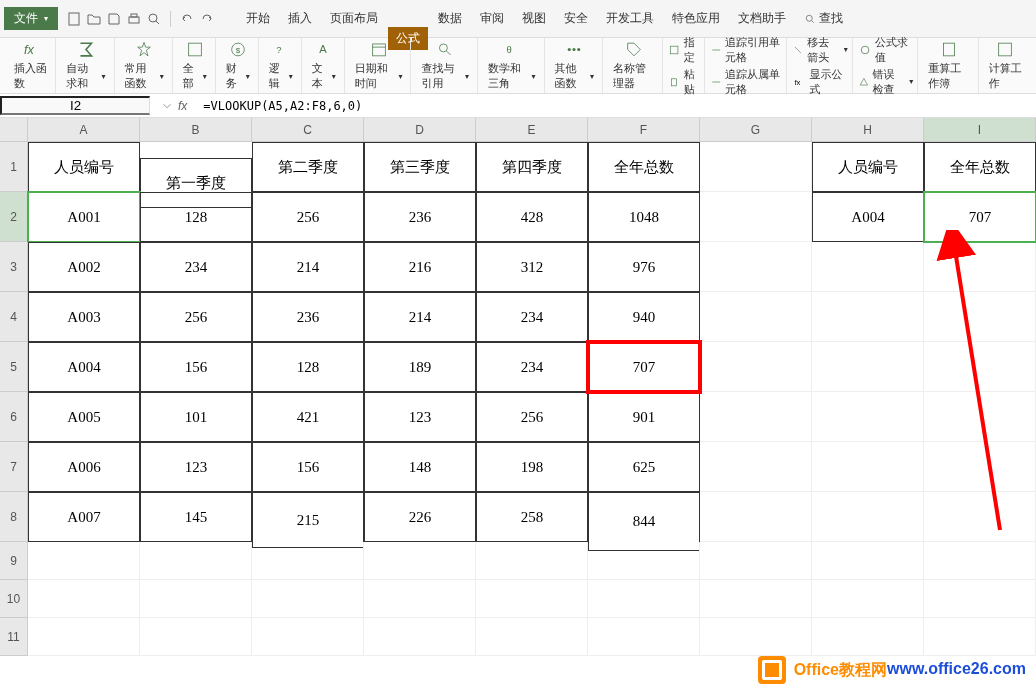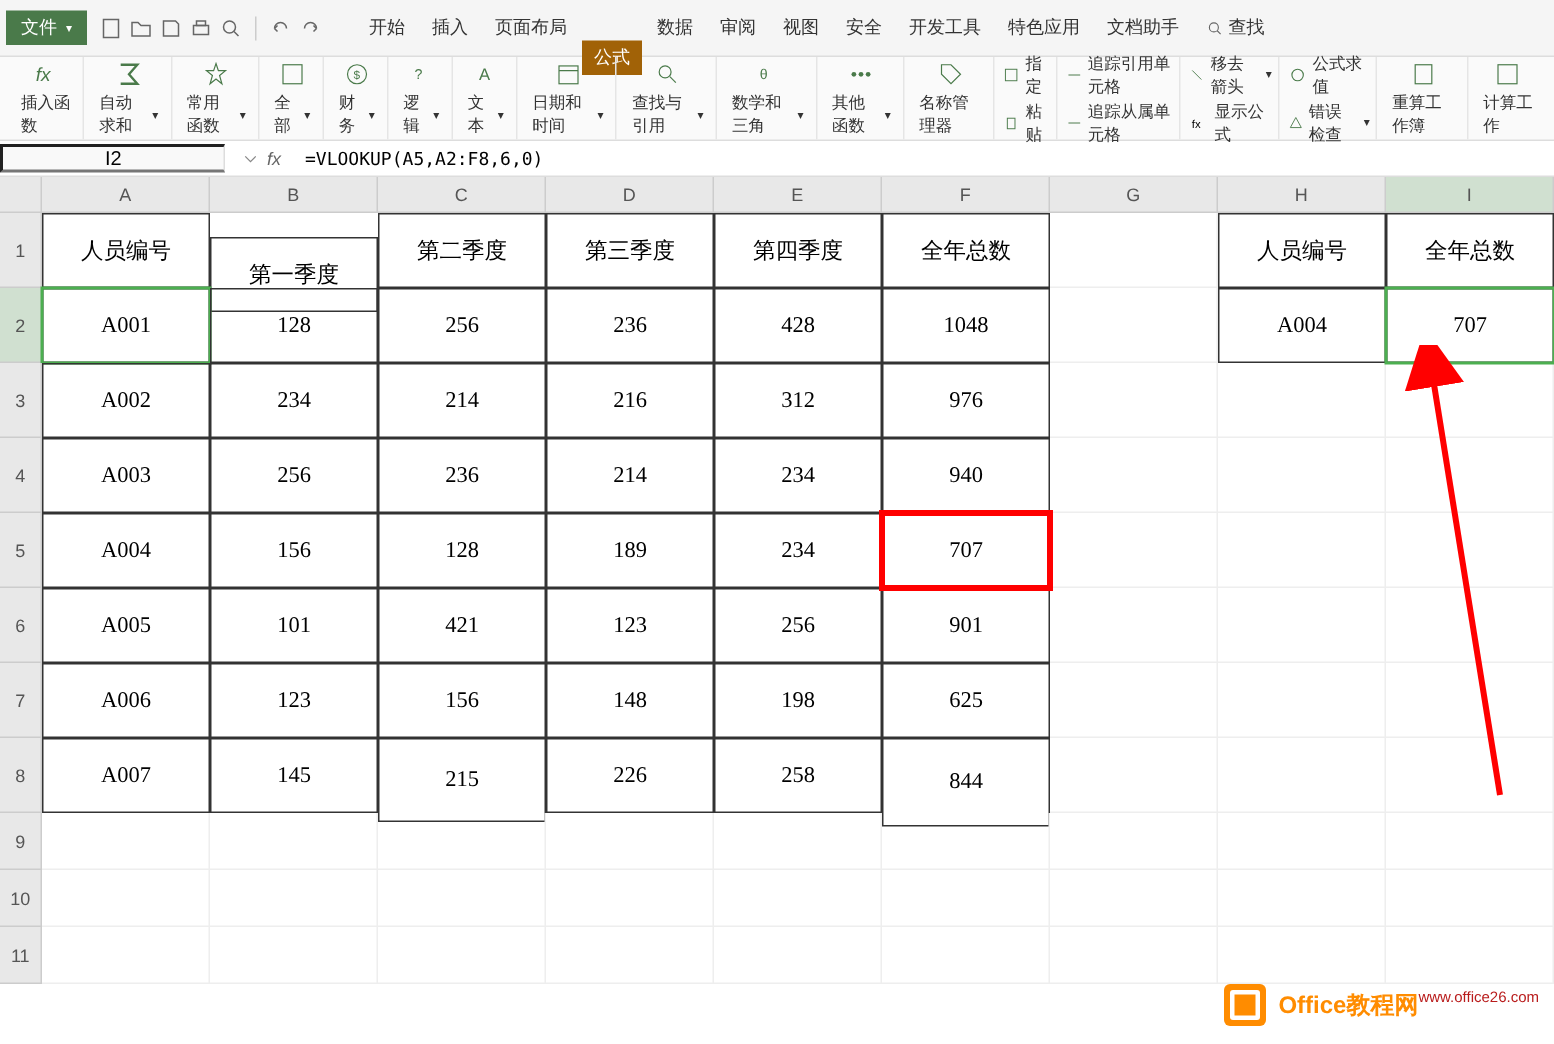"www.office26.com" .wm-url { color: #b91c1c -> #1d4ed8; font-size: 10px -> 16px; font-weight: none -> bold }
